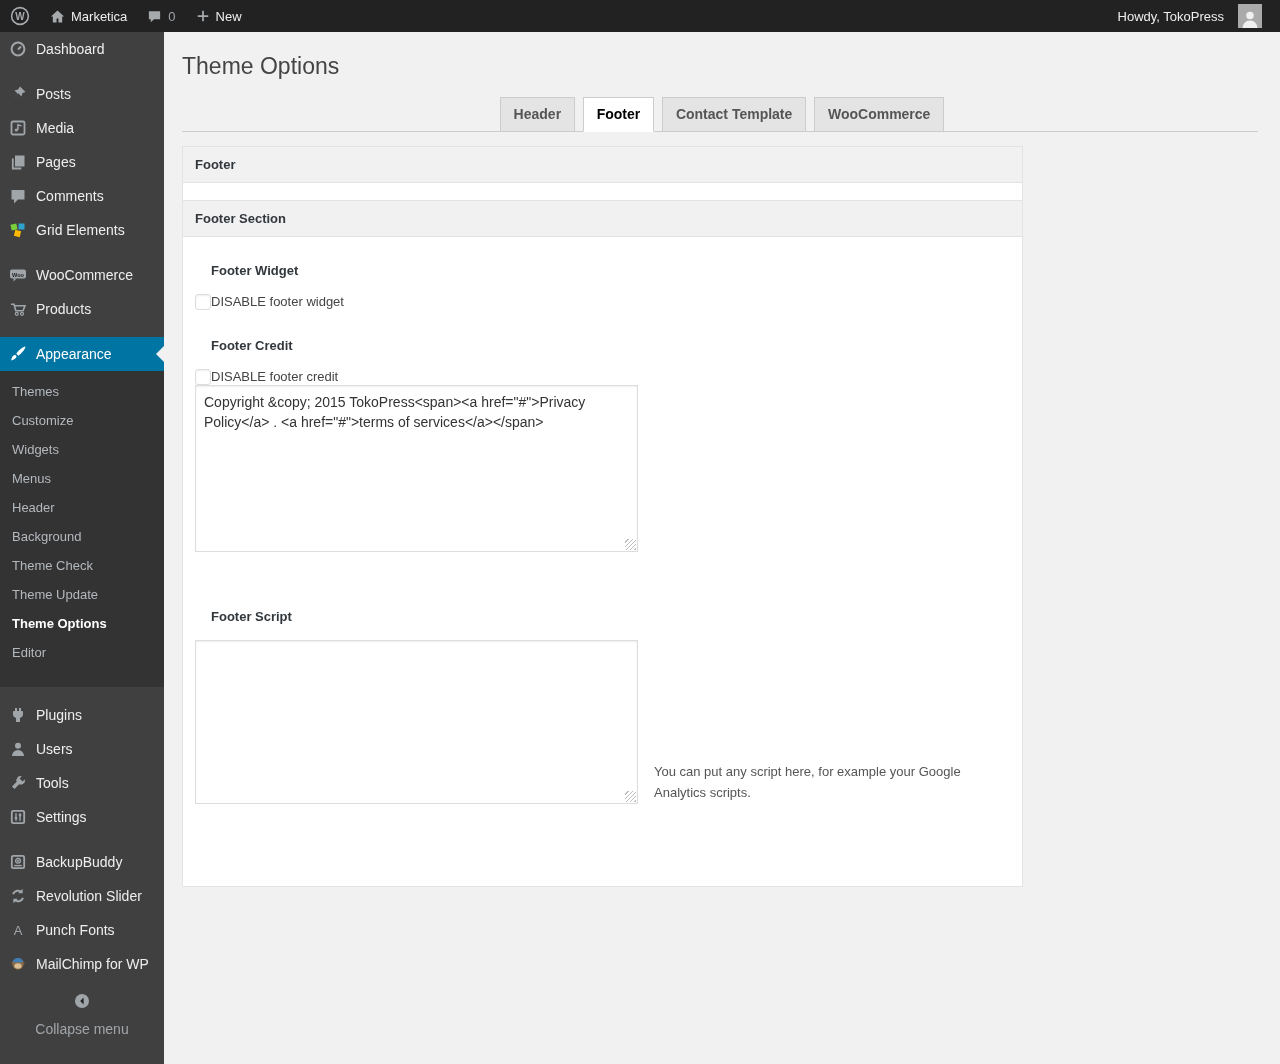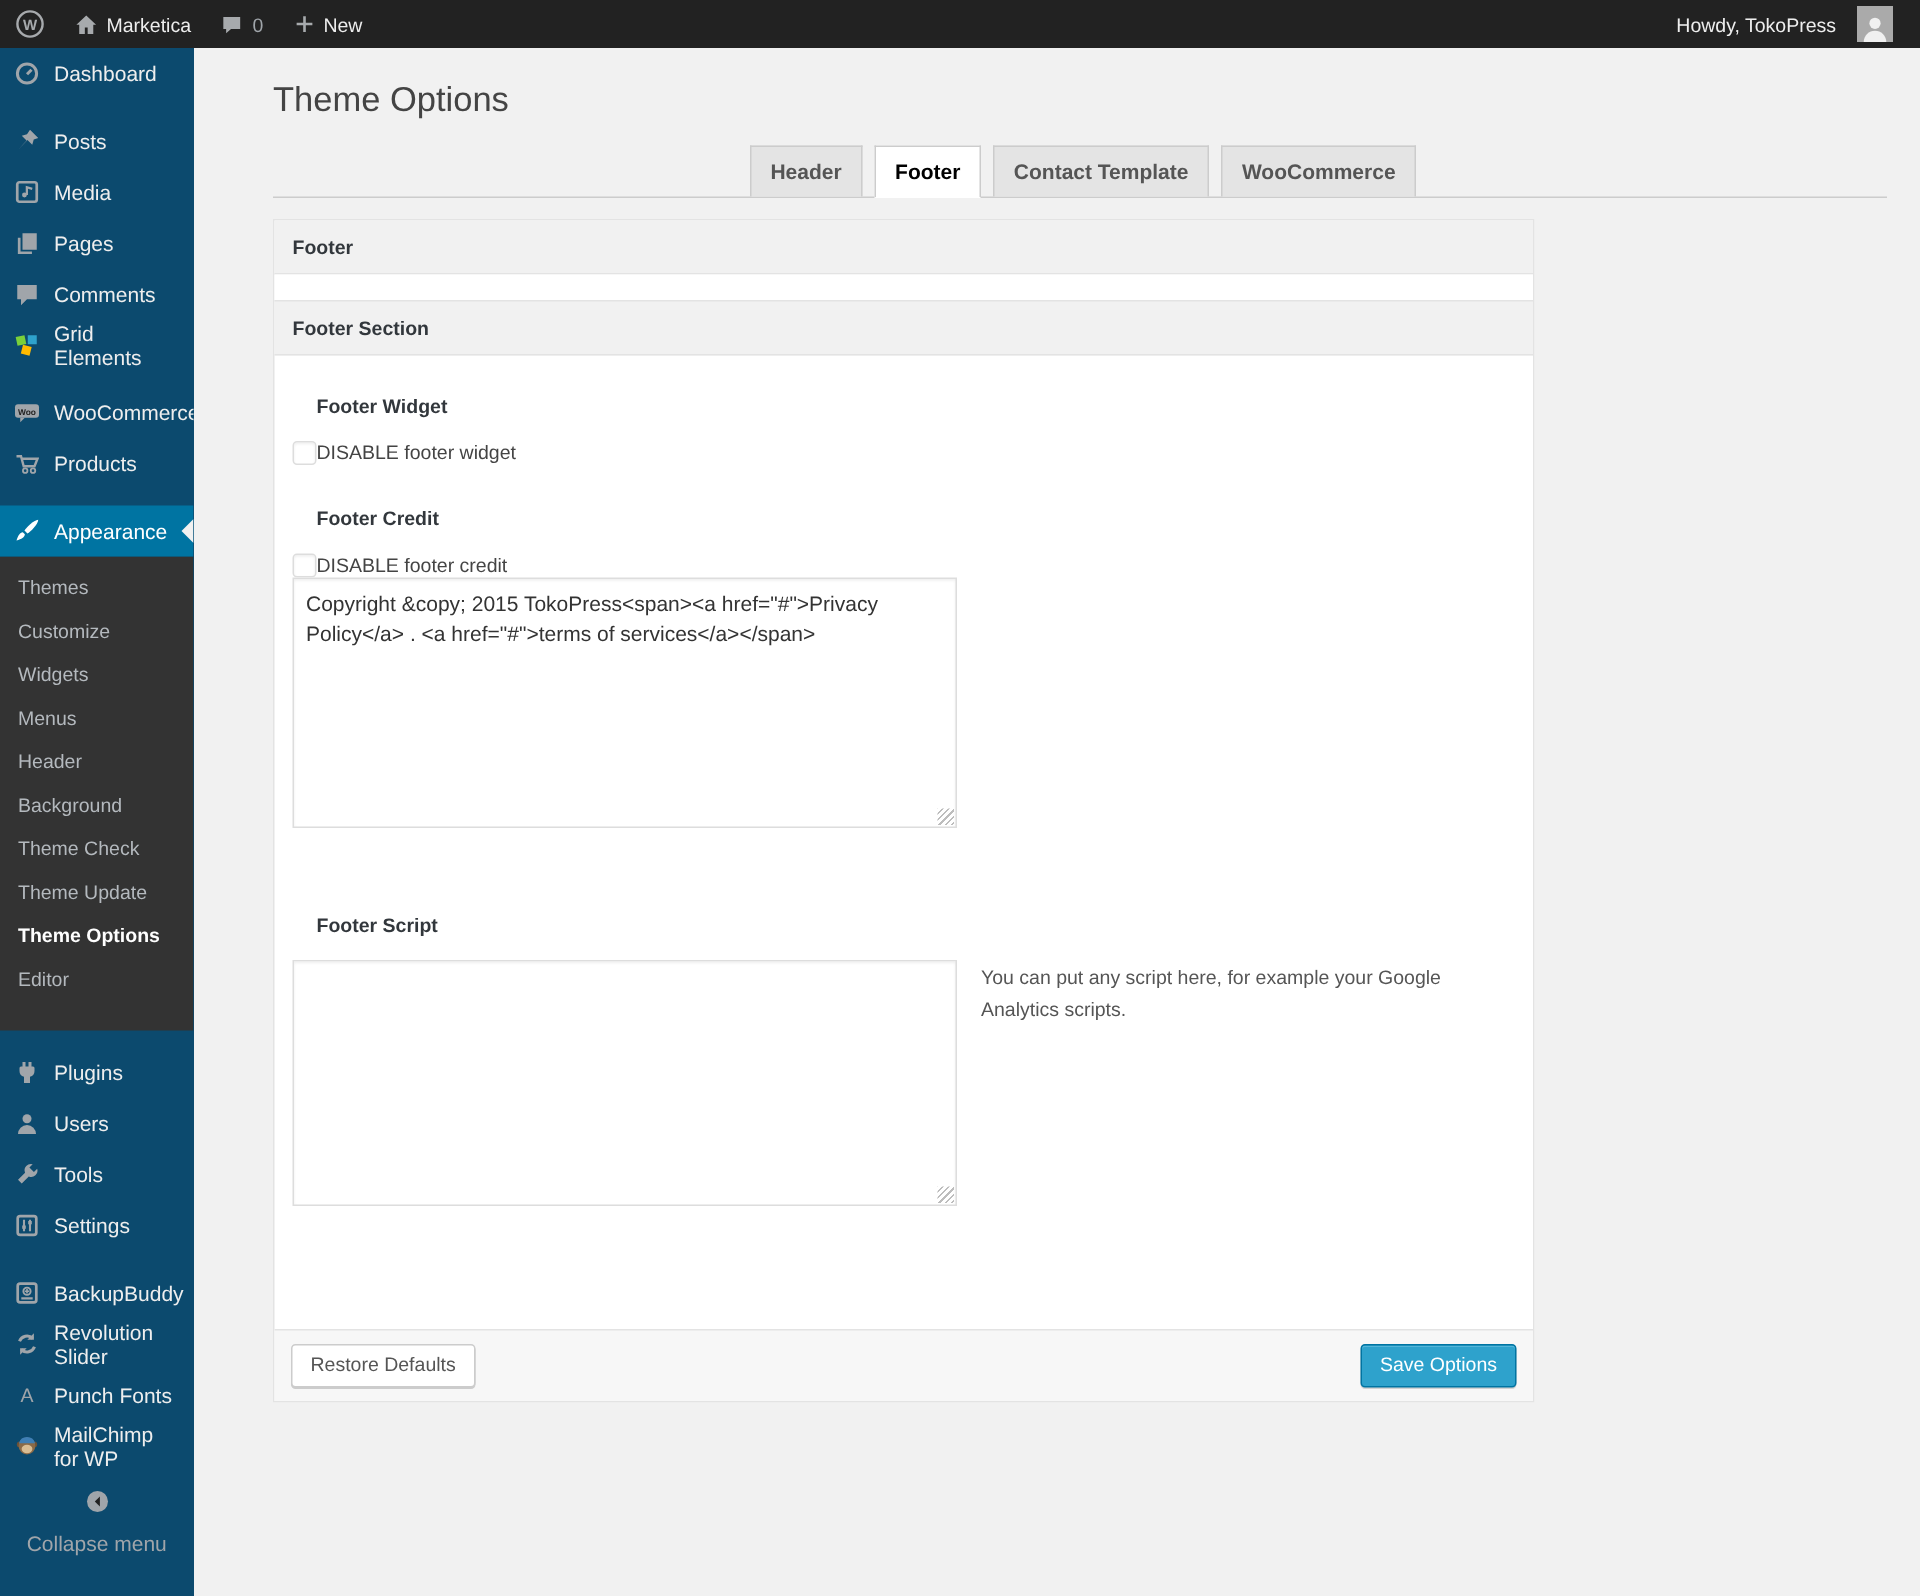"Dashboard" #sidemenu { background: #0c4a6e -> #404040; width: 129px -> 164px }
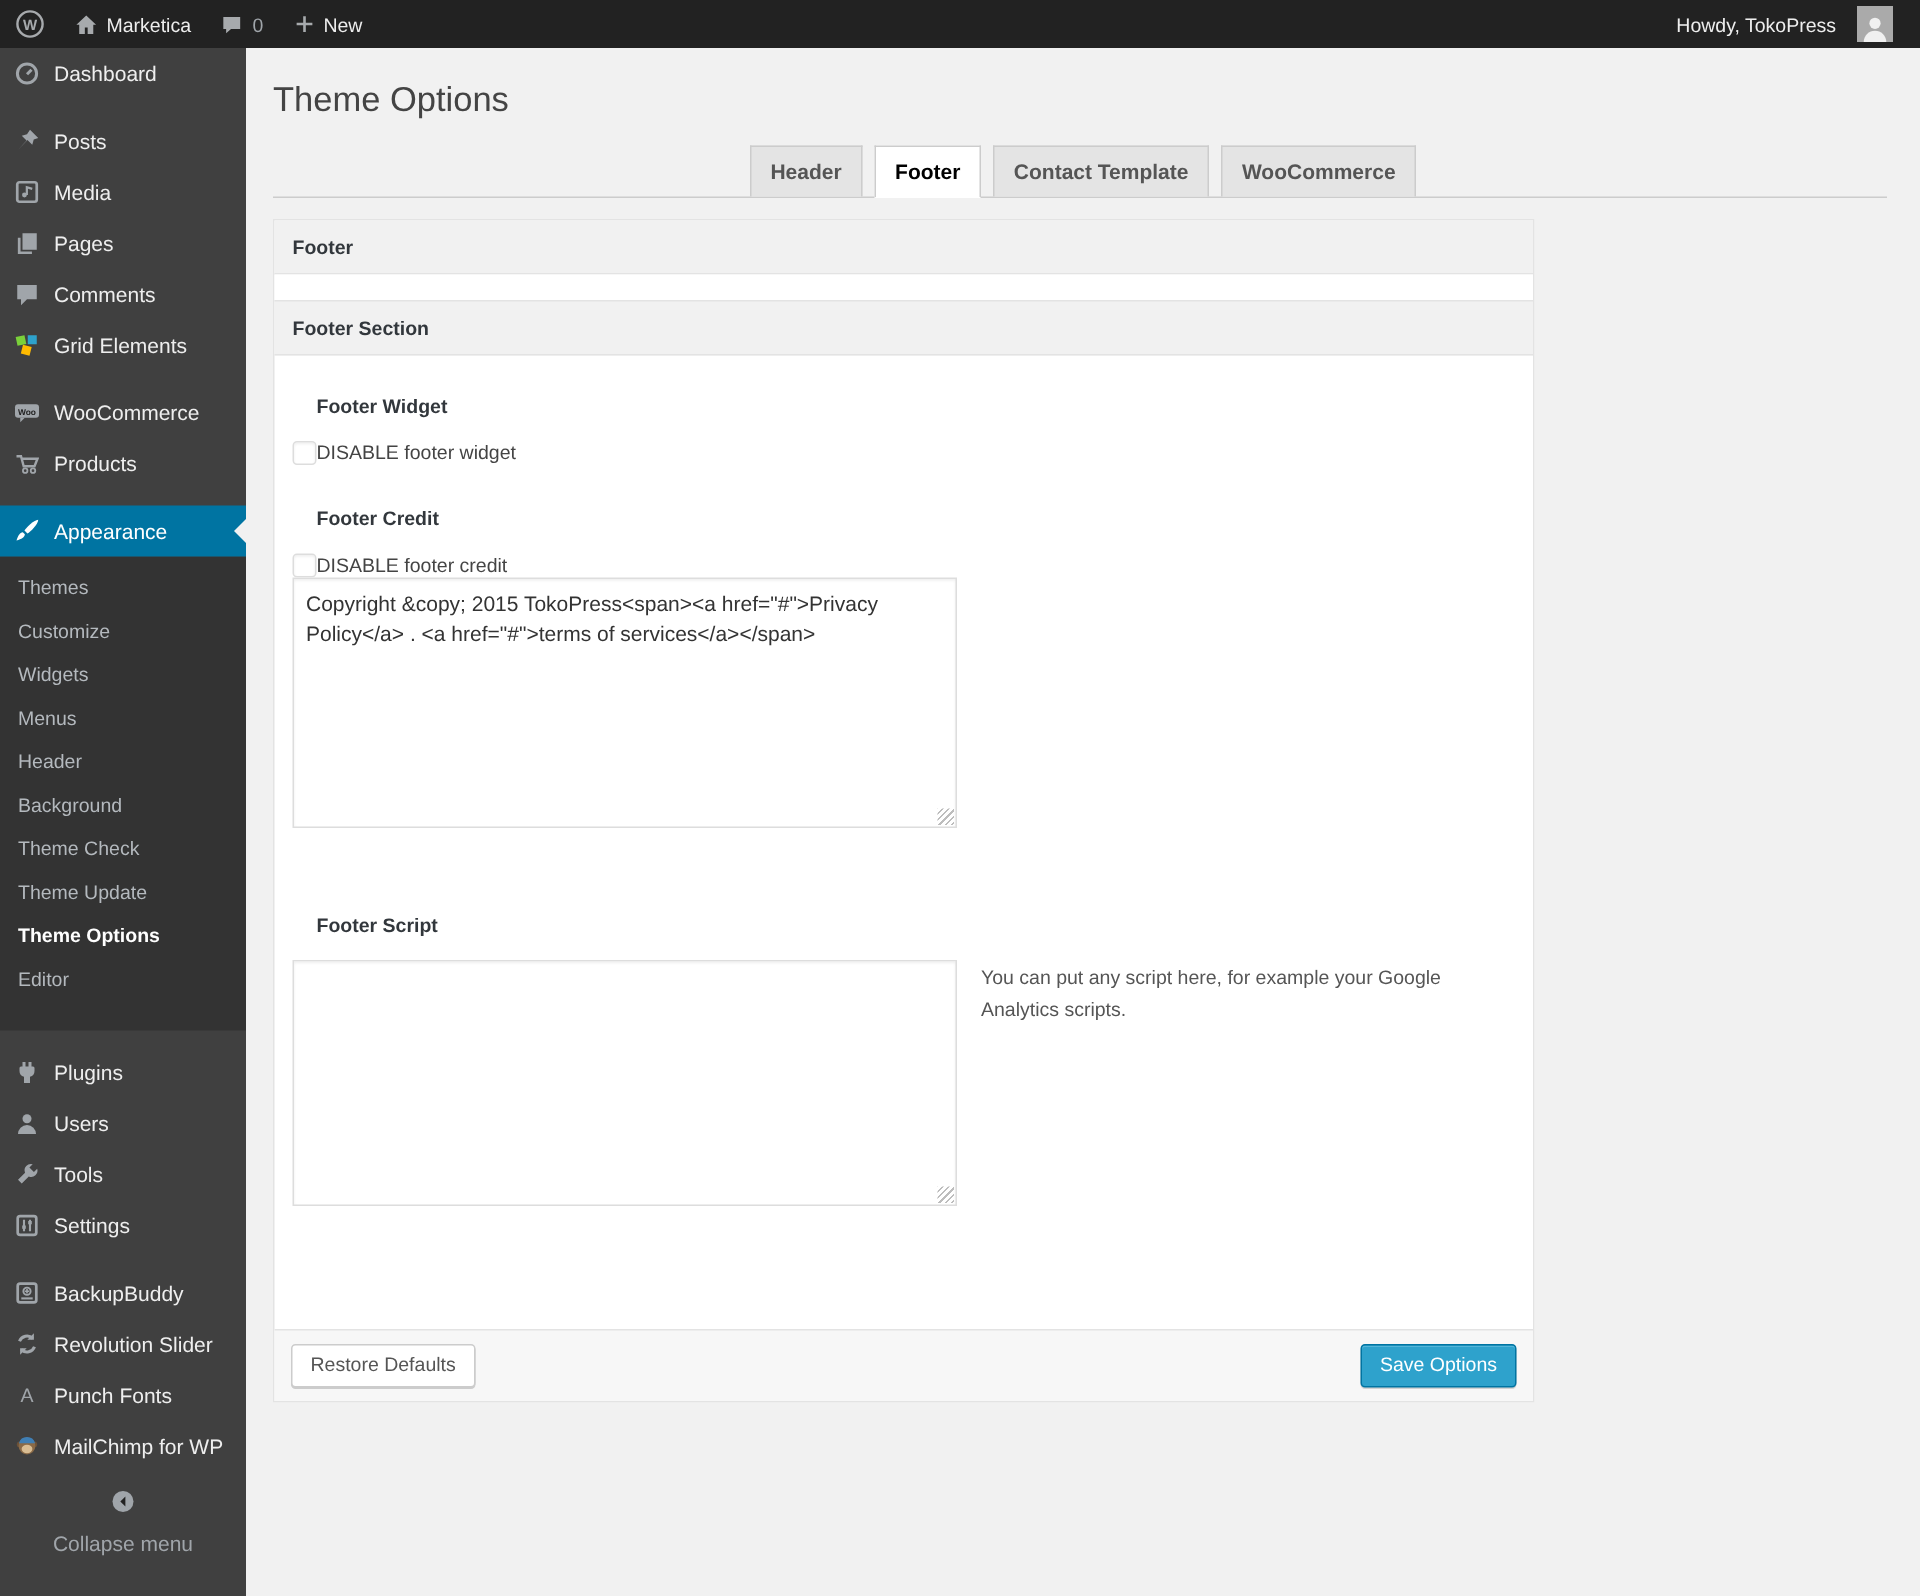"You can put any script" .script-row { align-items: flex-start -> flex-end }
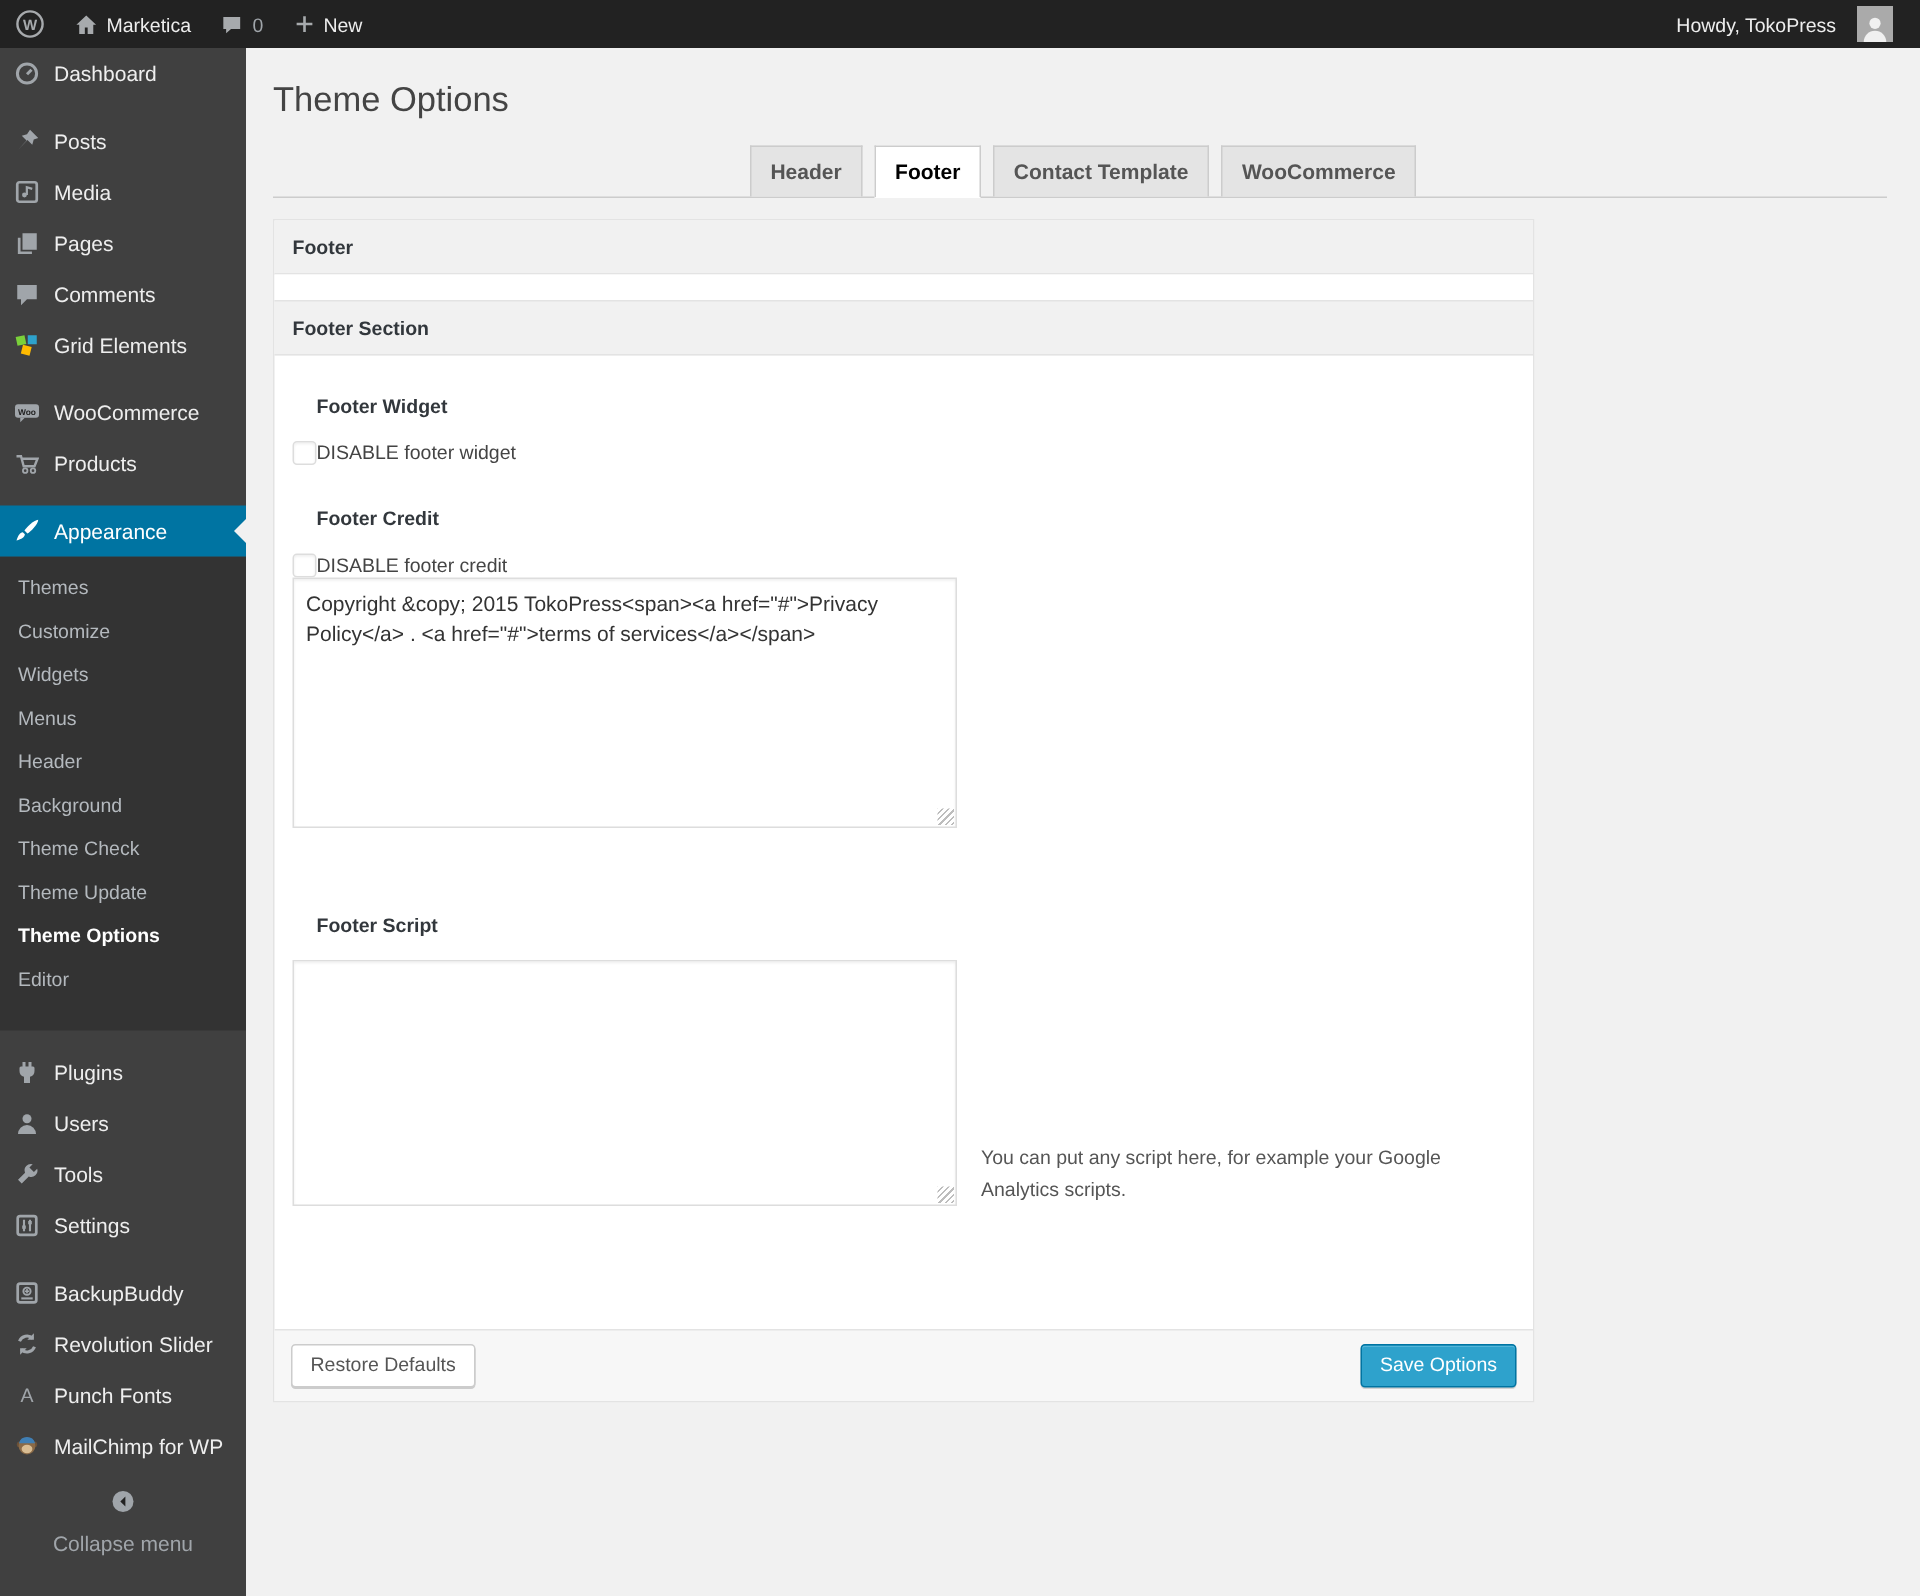"Restore Defaults" div.panel-footer { html: <div> <button>Restore Defaults</button> <button>Save Options</button> </div> -> none }
